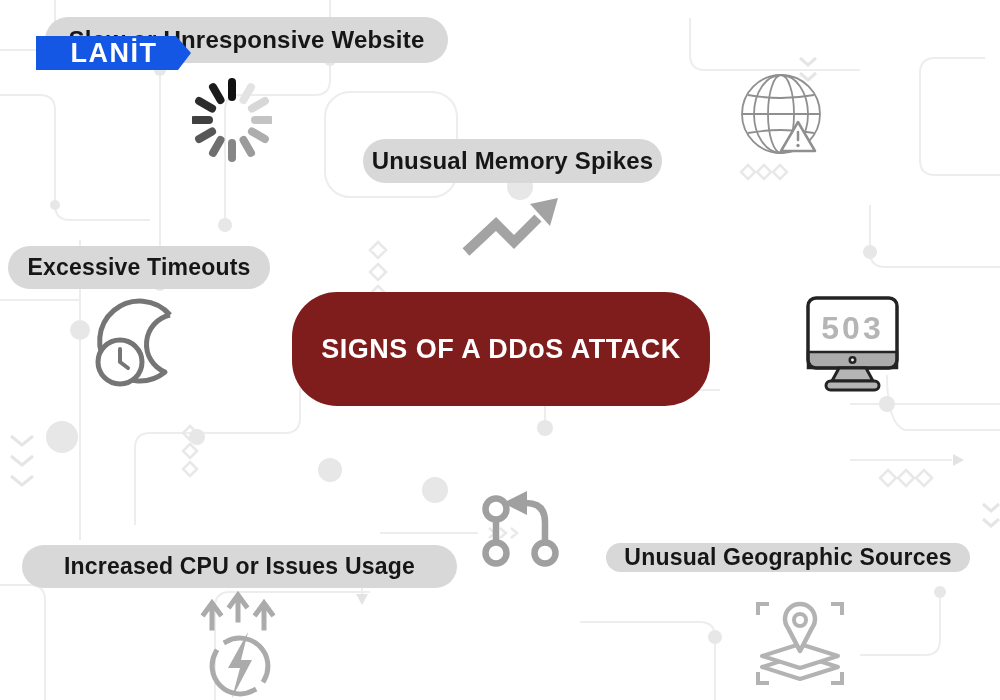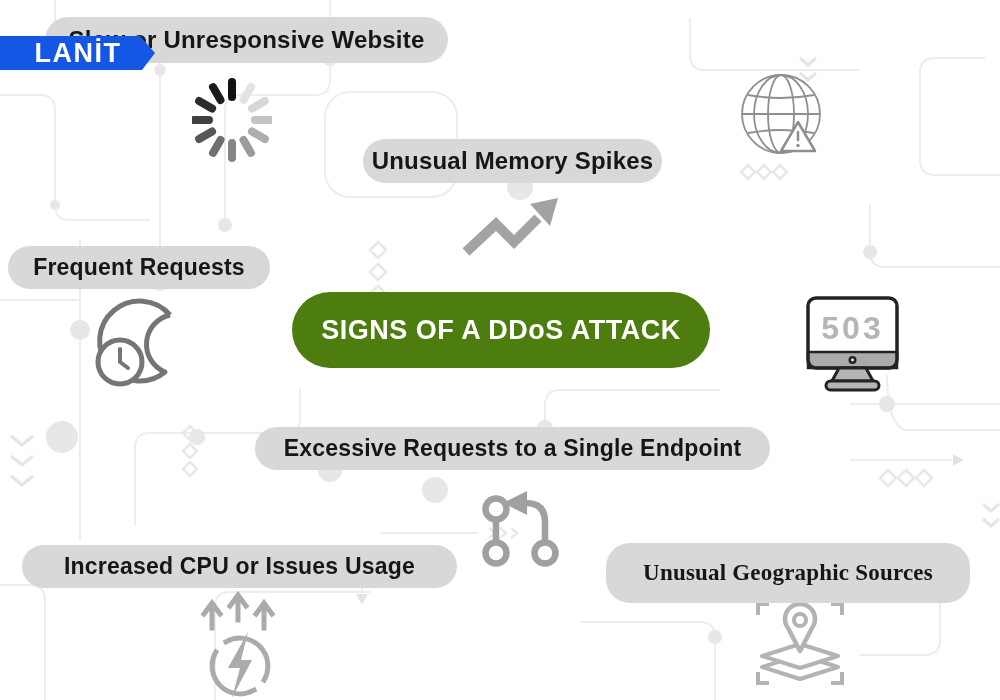"LANİT" .logo { padding-left: none -> 36px }
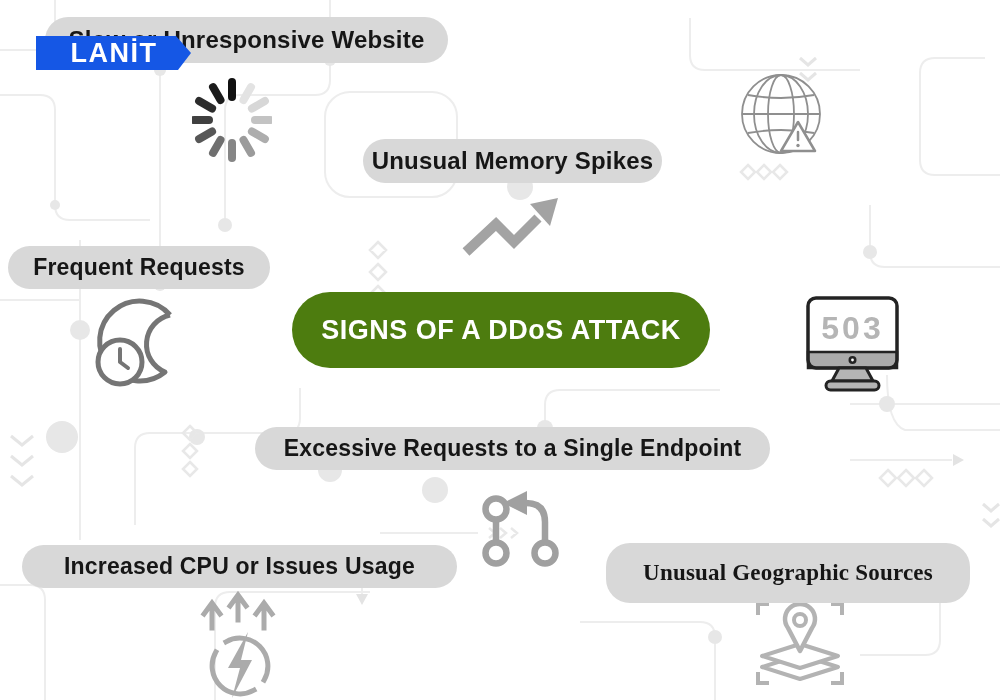"Frequent Requests" span { text: Frequent Requests -> Excessive Timeouts }
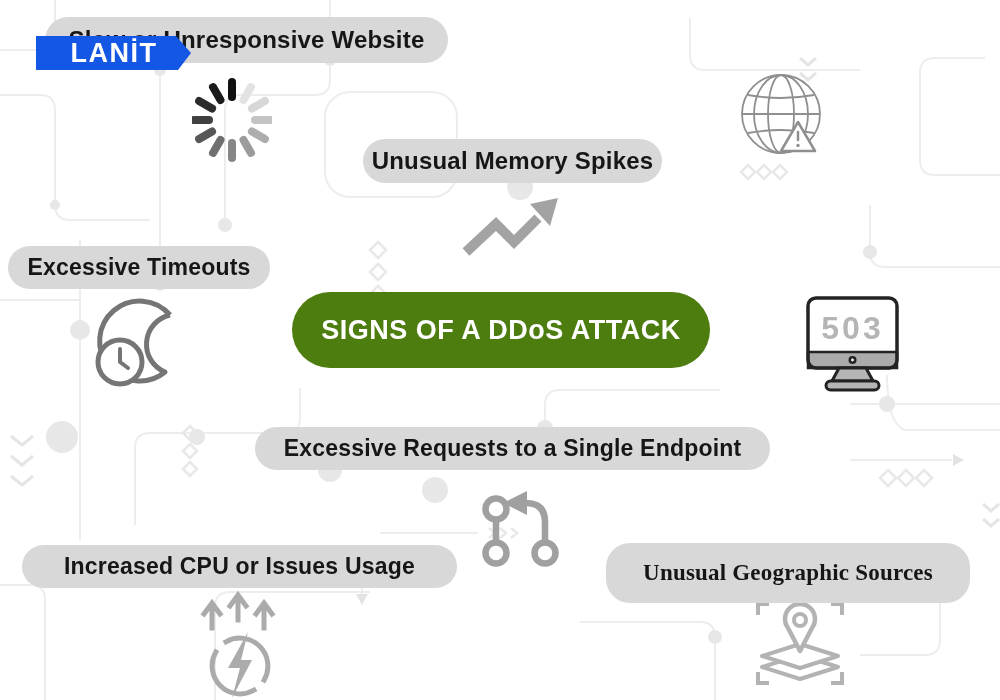"SIGNS OF A DDoS ATTACK" .center-pill { background: #4d7c0f -> #7f1d1d; height: 76px -> 114px }
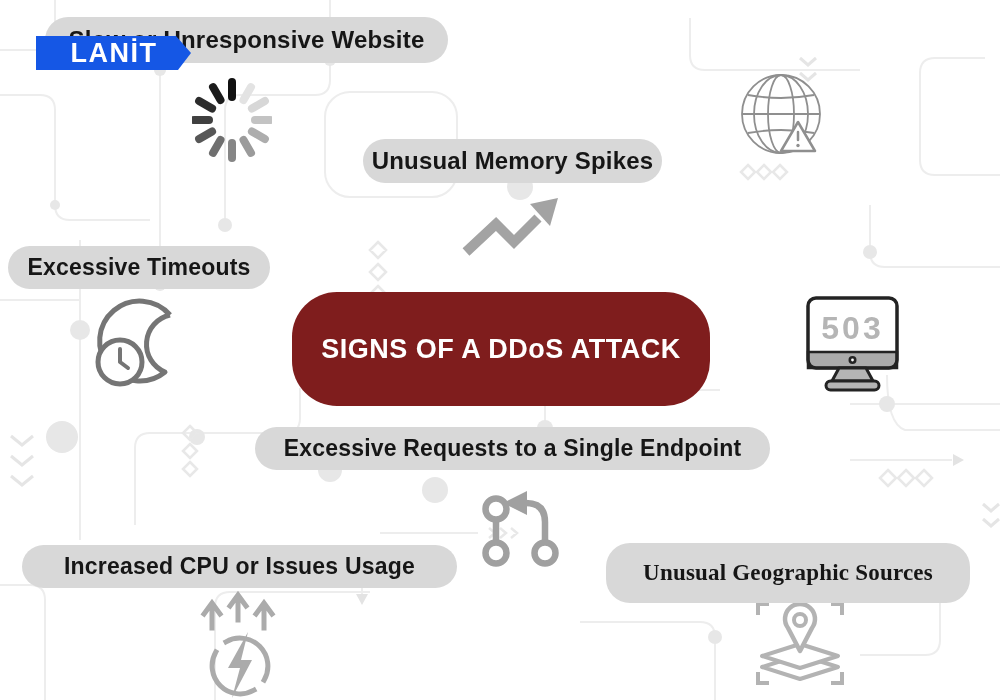"Excessive Requests to a Single" div.pill { html: <div> <span>Excessive Requests to a Single Endpoint</span> </div> -> none }
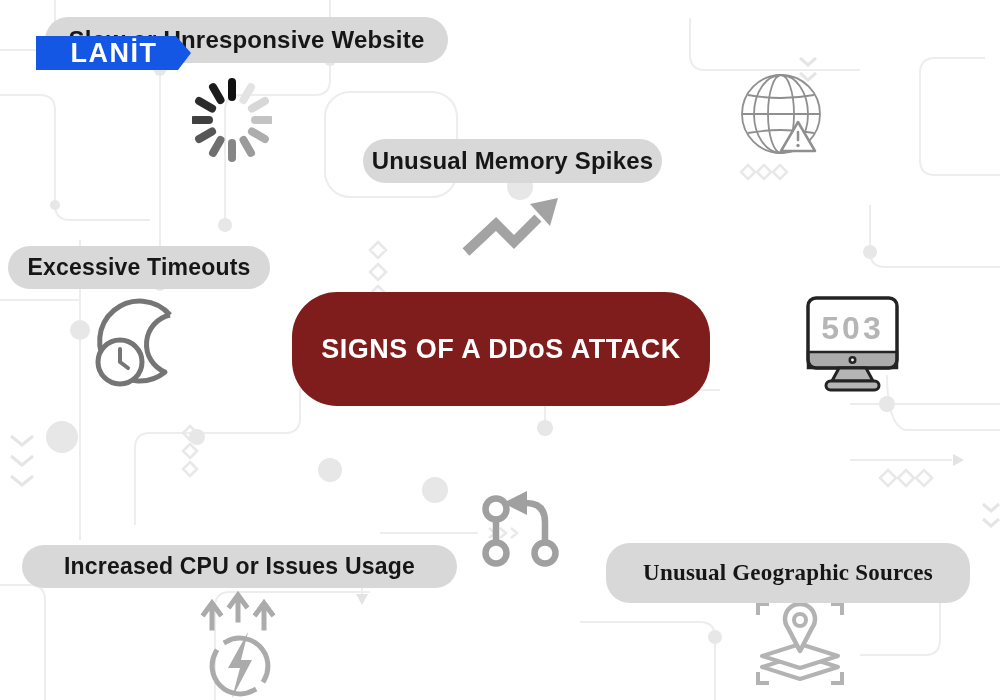"Unusual Geographic Sources" .p8 { font-family: Liberation Serif, serif -> none; height: 60px -> 29px }
